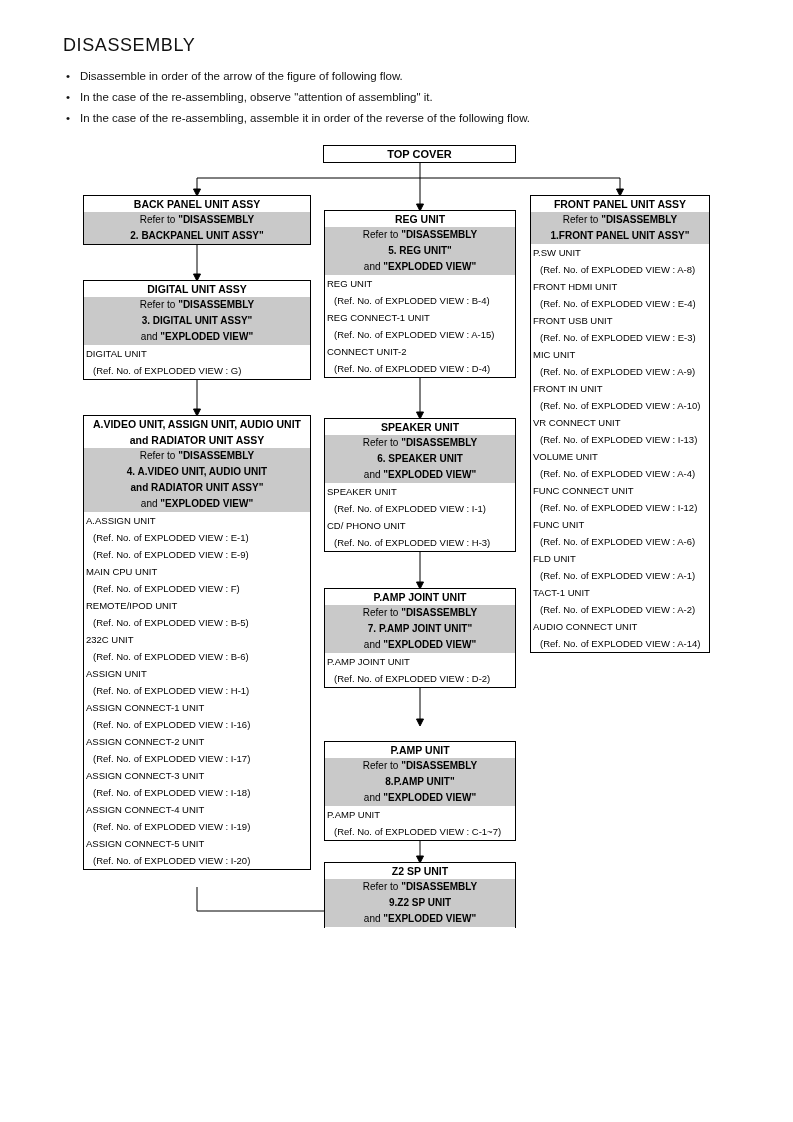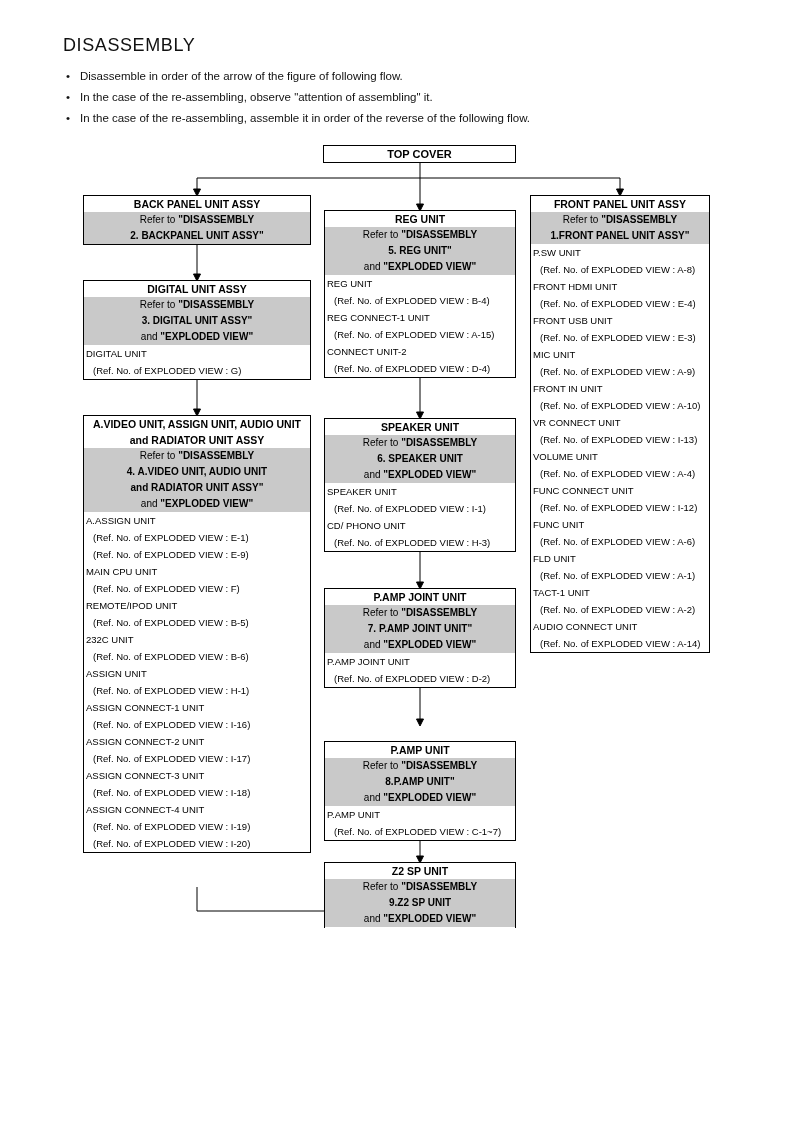"ASSIGN CONNECT-5 UNIT" div.item-name { html: none -> <div>ASSIGN CONNECT-5 UNIT</div> }
